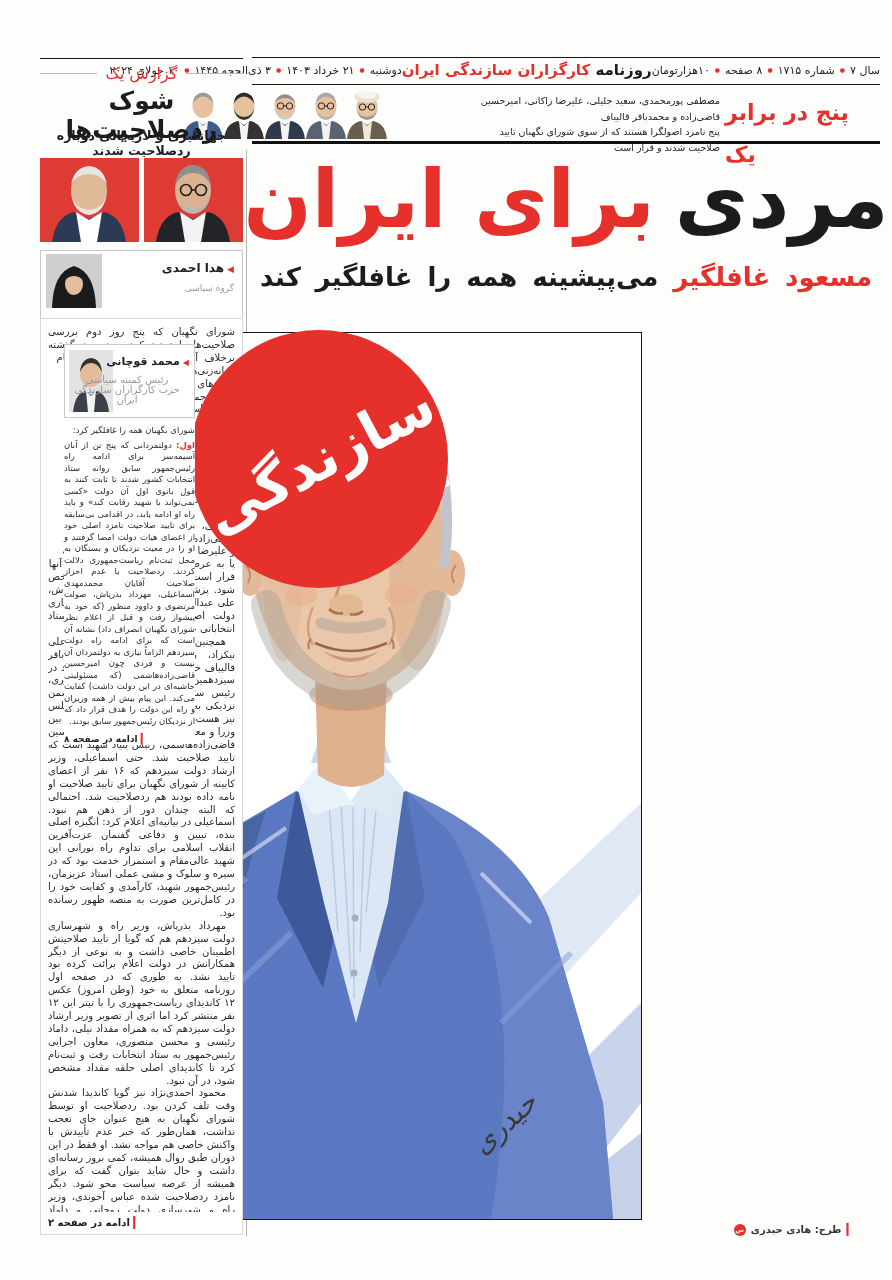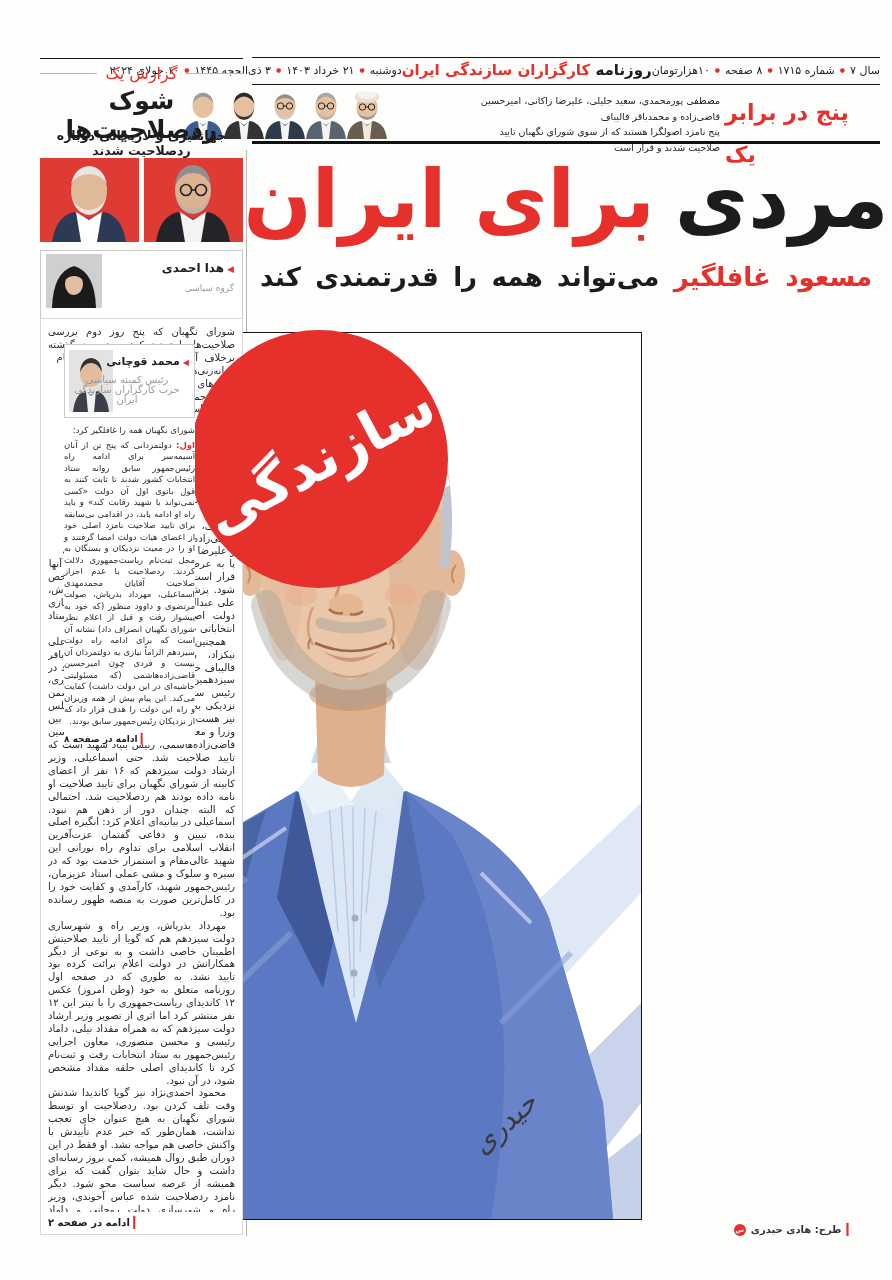"می‌تواند همه را قدرتمندی کند" span { text: تواند همه را قدرتمندی -> پیشینه همه را غافلگیر }
